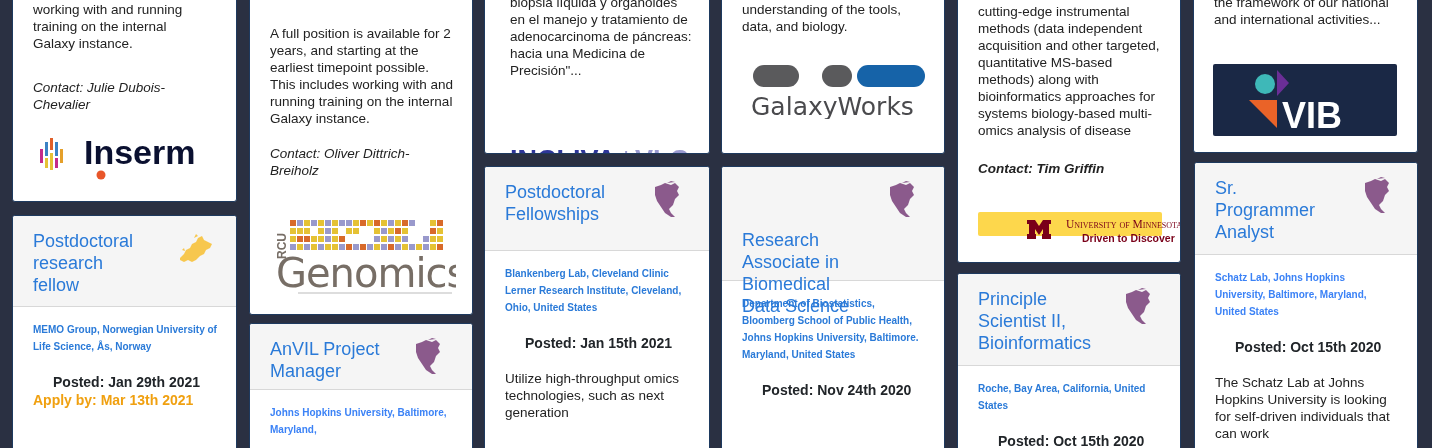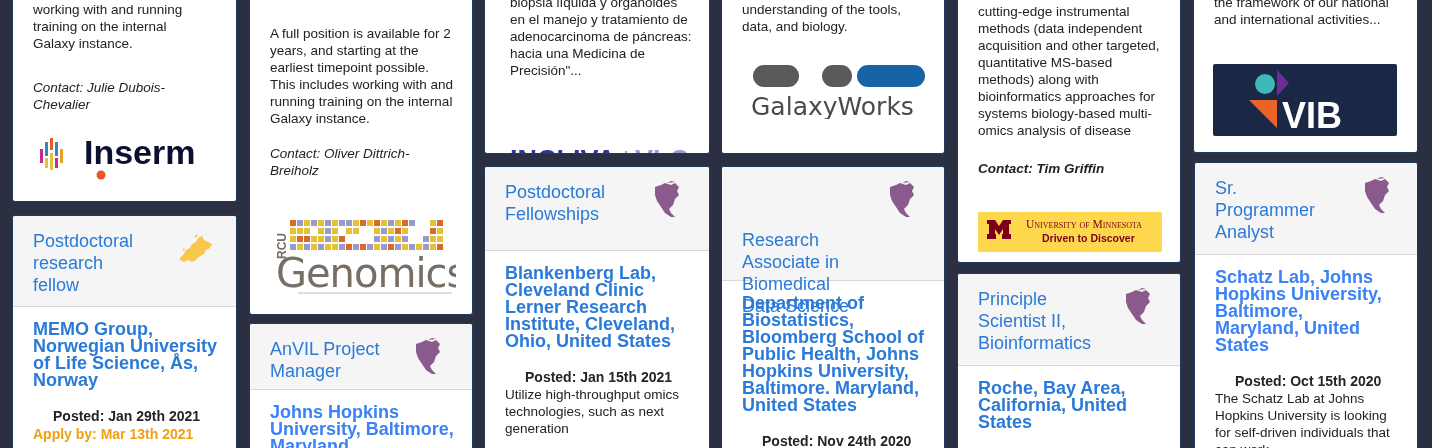"University of Minnesota" div.logo { height: 40px -> 24px; padding-left: none -> 40px }
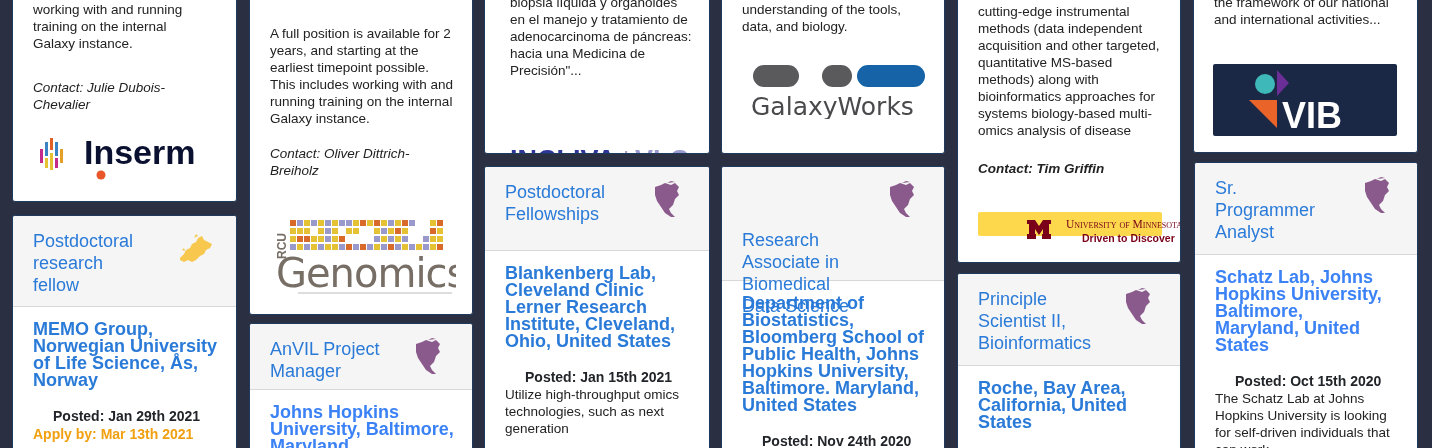"Blankenberg Lab, Cleveland Clinic Lerner" .org { font-size: 18px -> 10px }
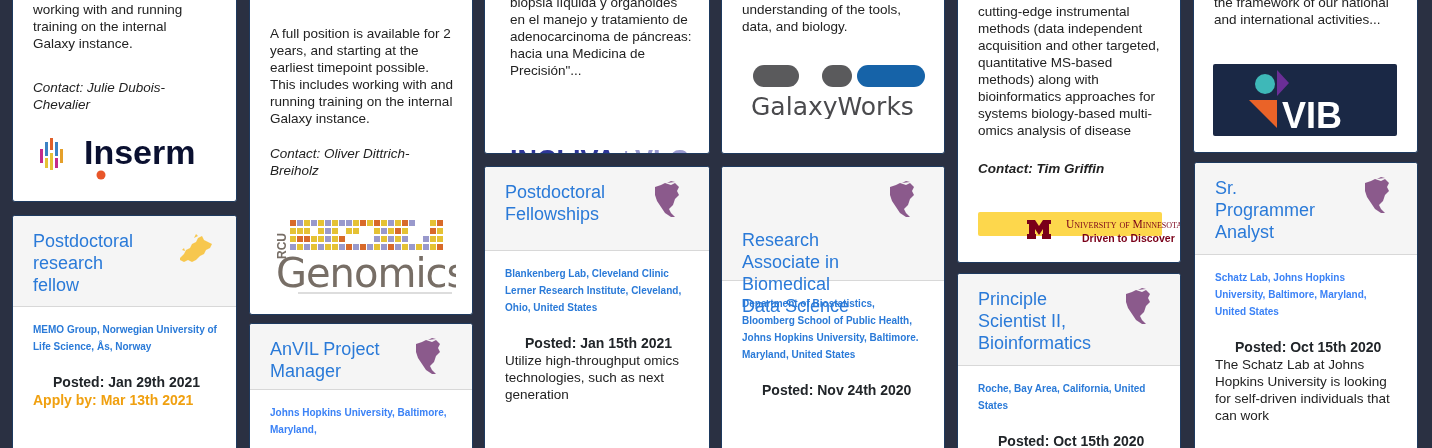"Utilize high-throughput omics" .desc { margin-top: 0 -> 18px }
